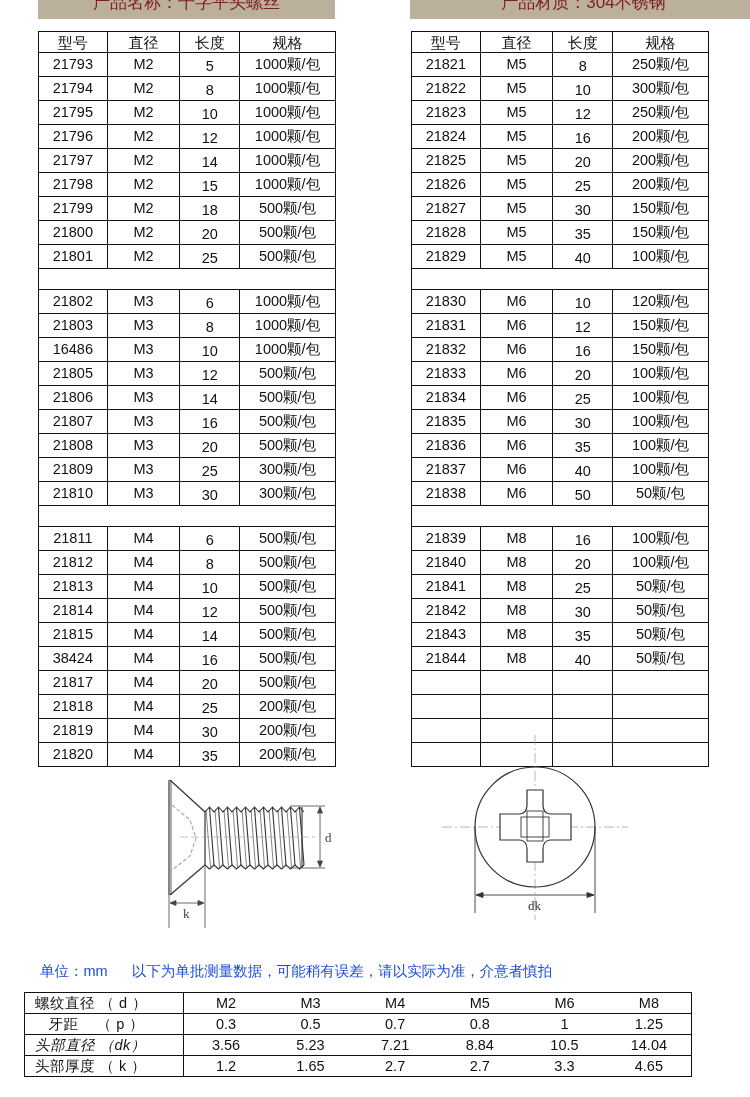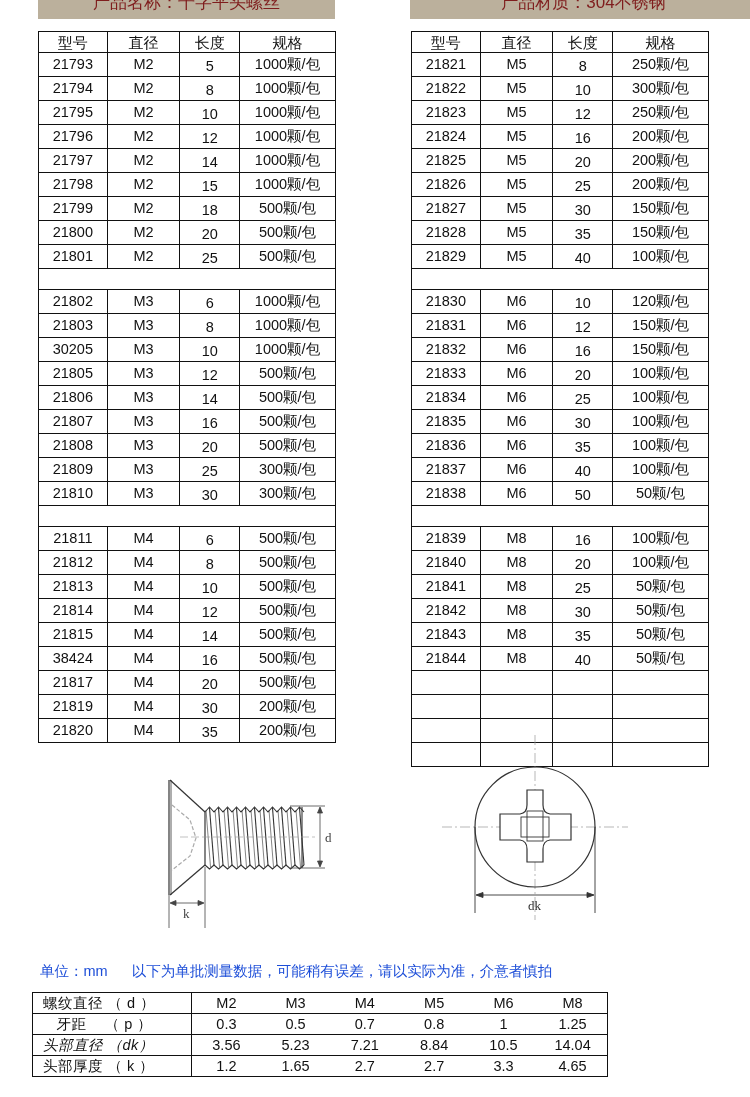"30205" td { text: 30205 -> 16486 }
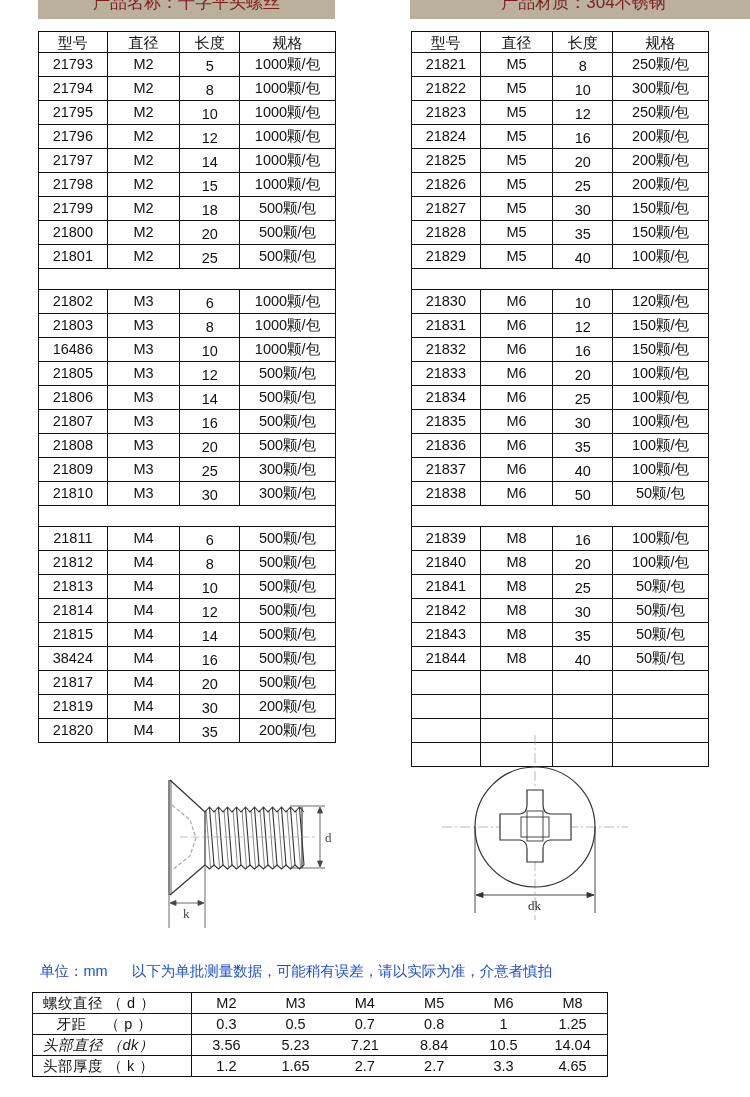"21818" tr { html: none -> <tr> <td>21818</td> <td>M4</td> <td>25</td> <td>200颗/包</td> </tr> }
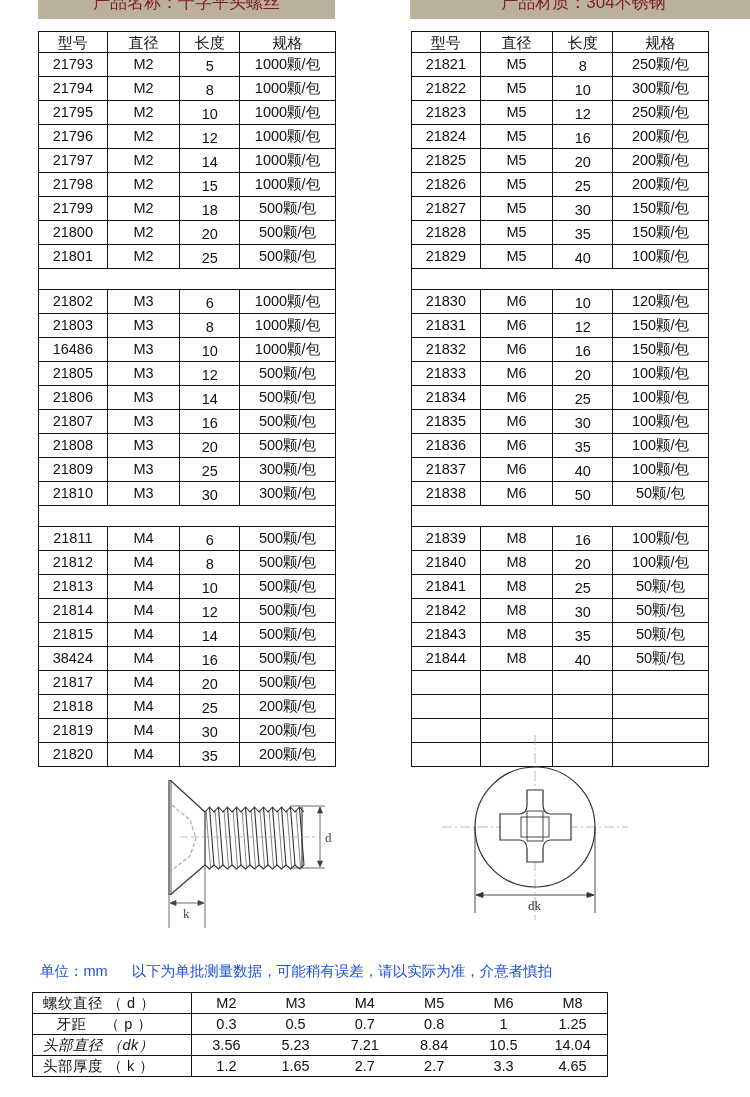"螺纹直径 （ d ）" #dims { left: 32px -> 24px; width: 576px -> 668px }
